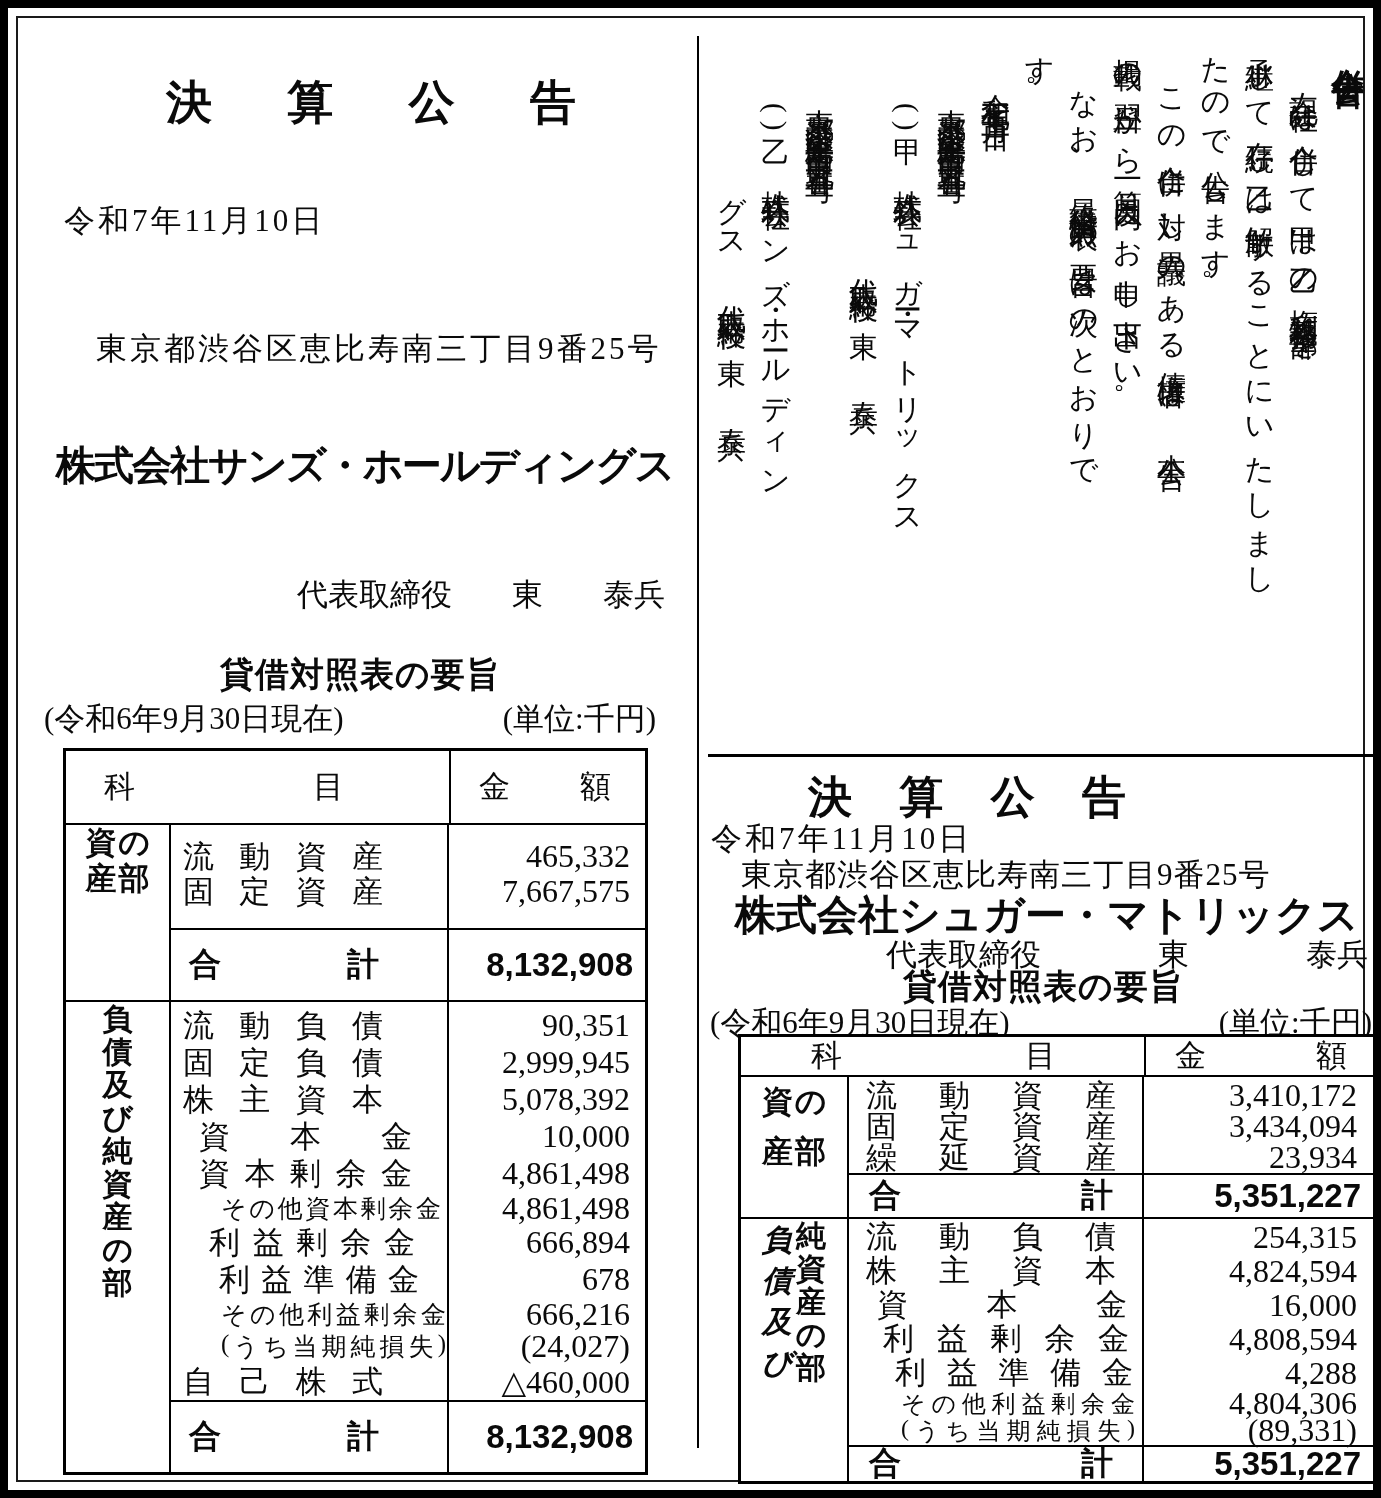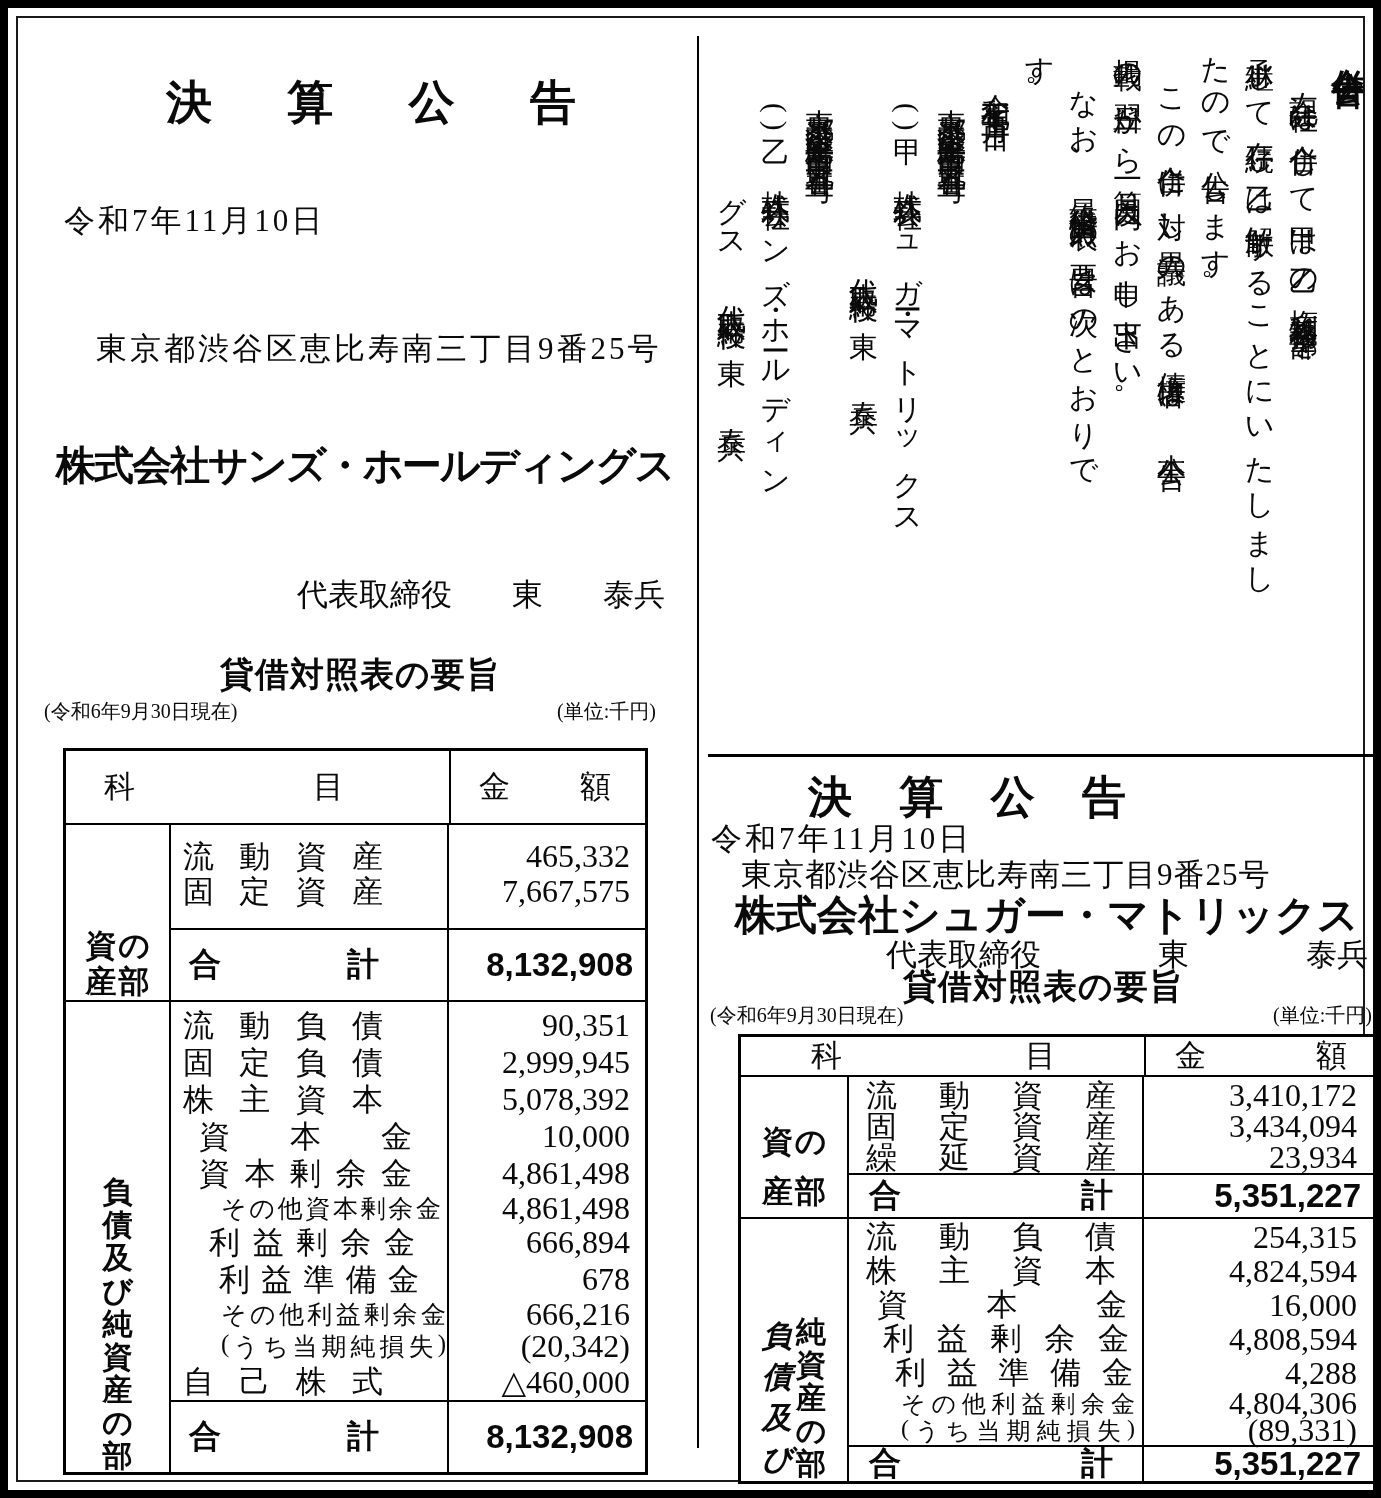"(令和6年9月30日現在)" .bs-meta { font-size: 20px -> 31px }
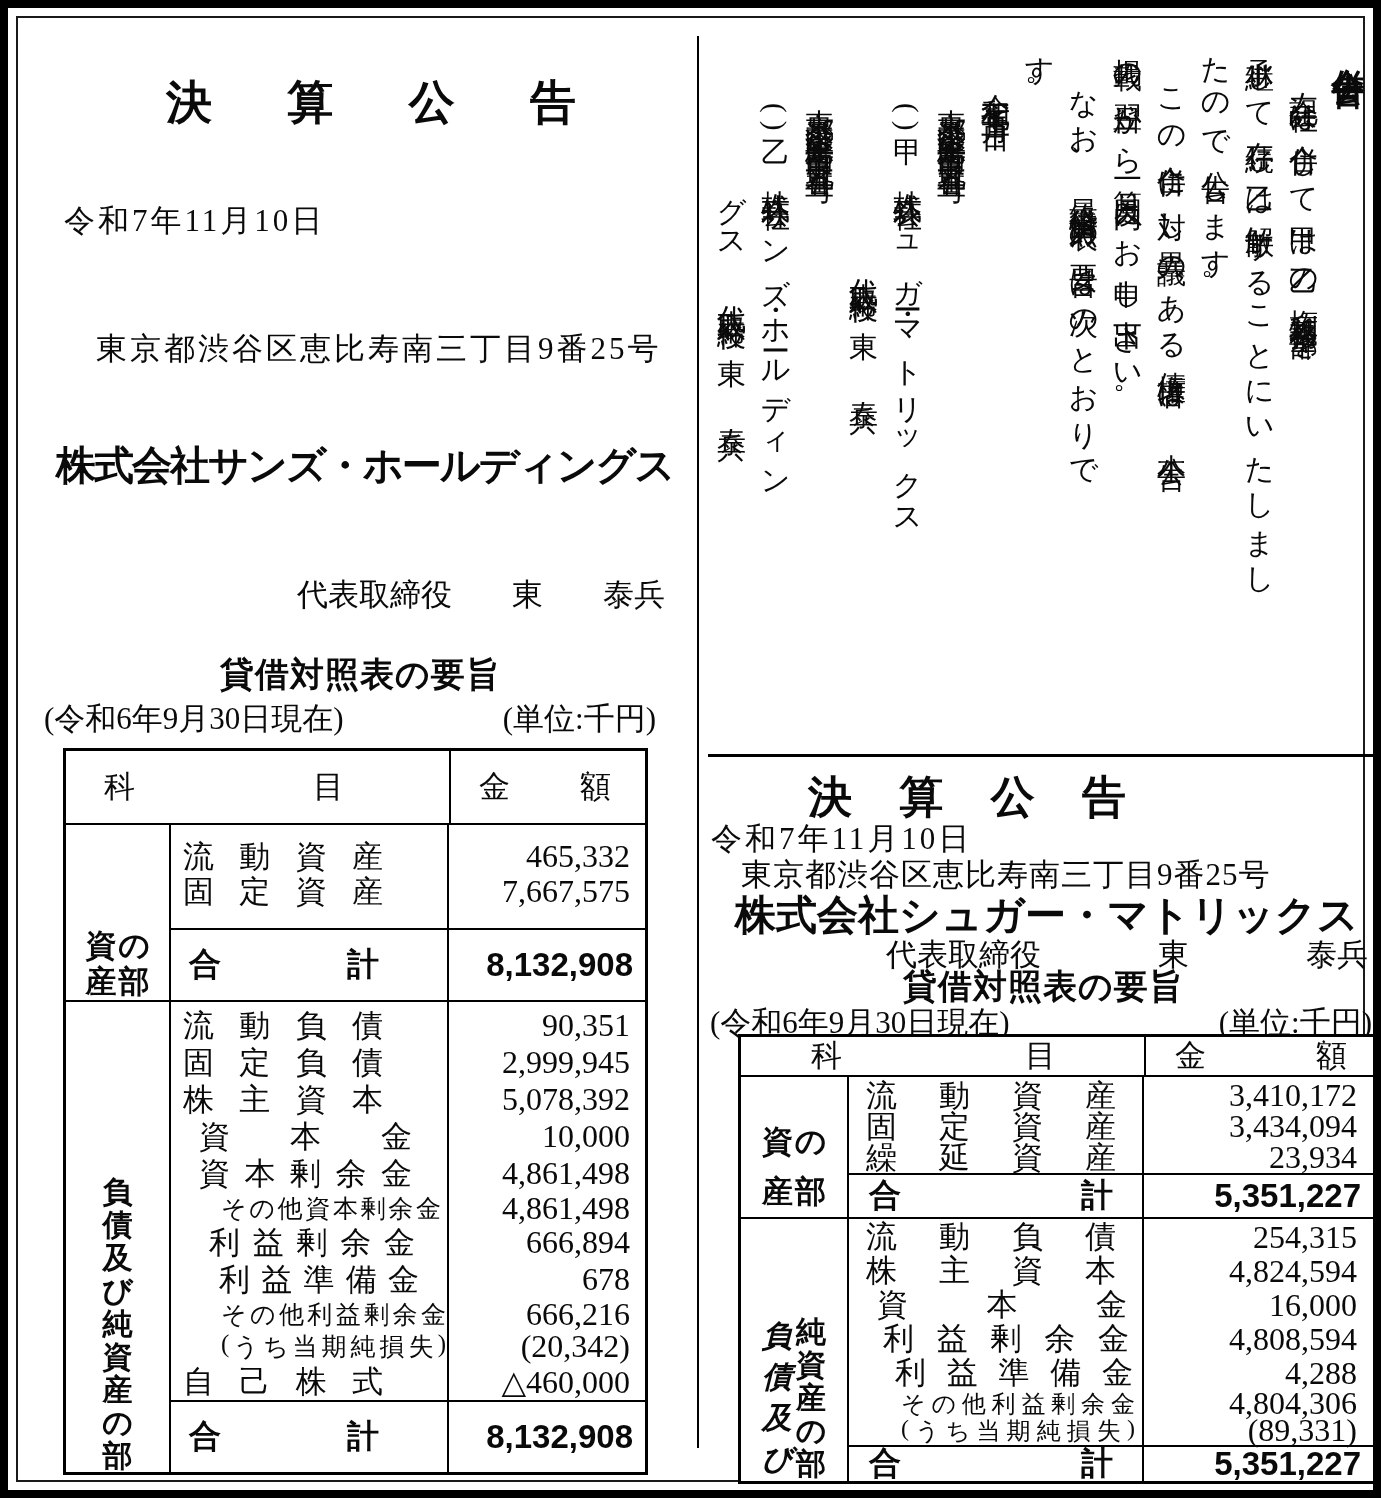"資産" .seccell { align-items: flex-end -> flex-start }
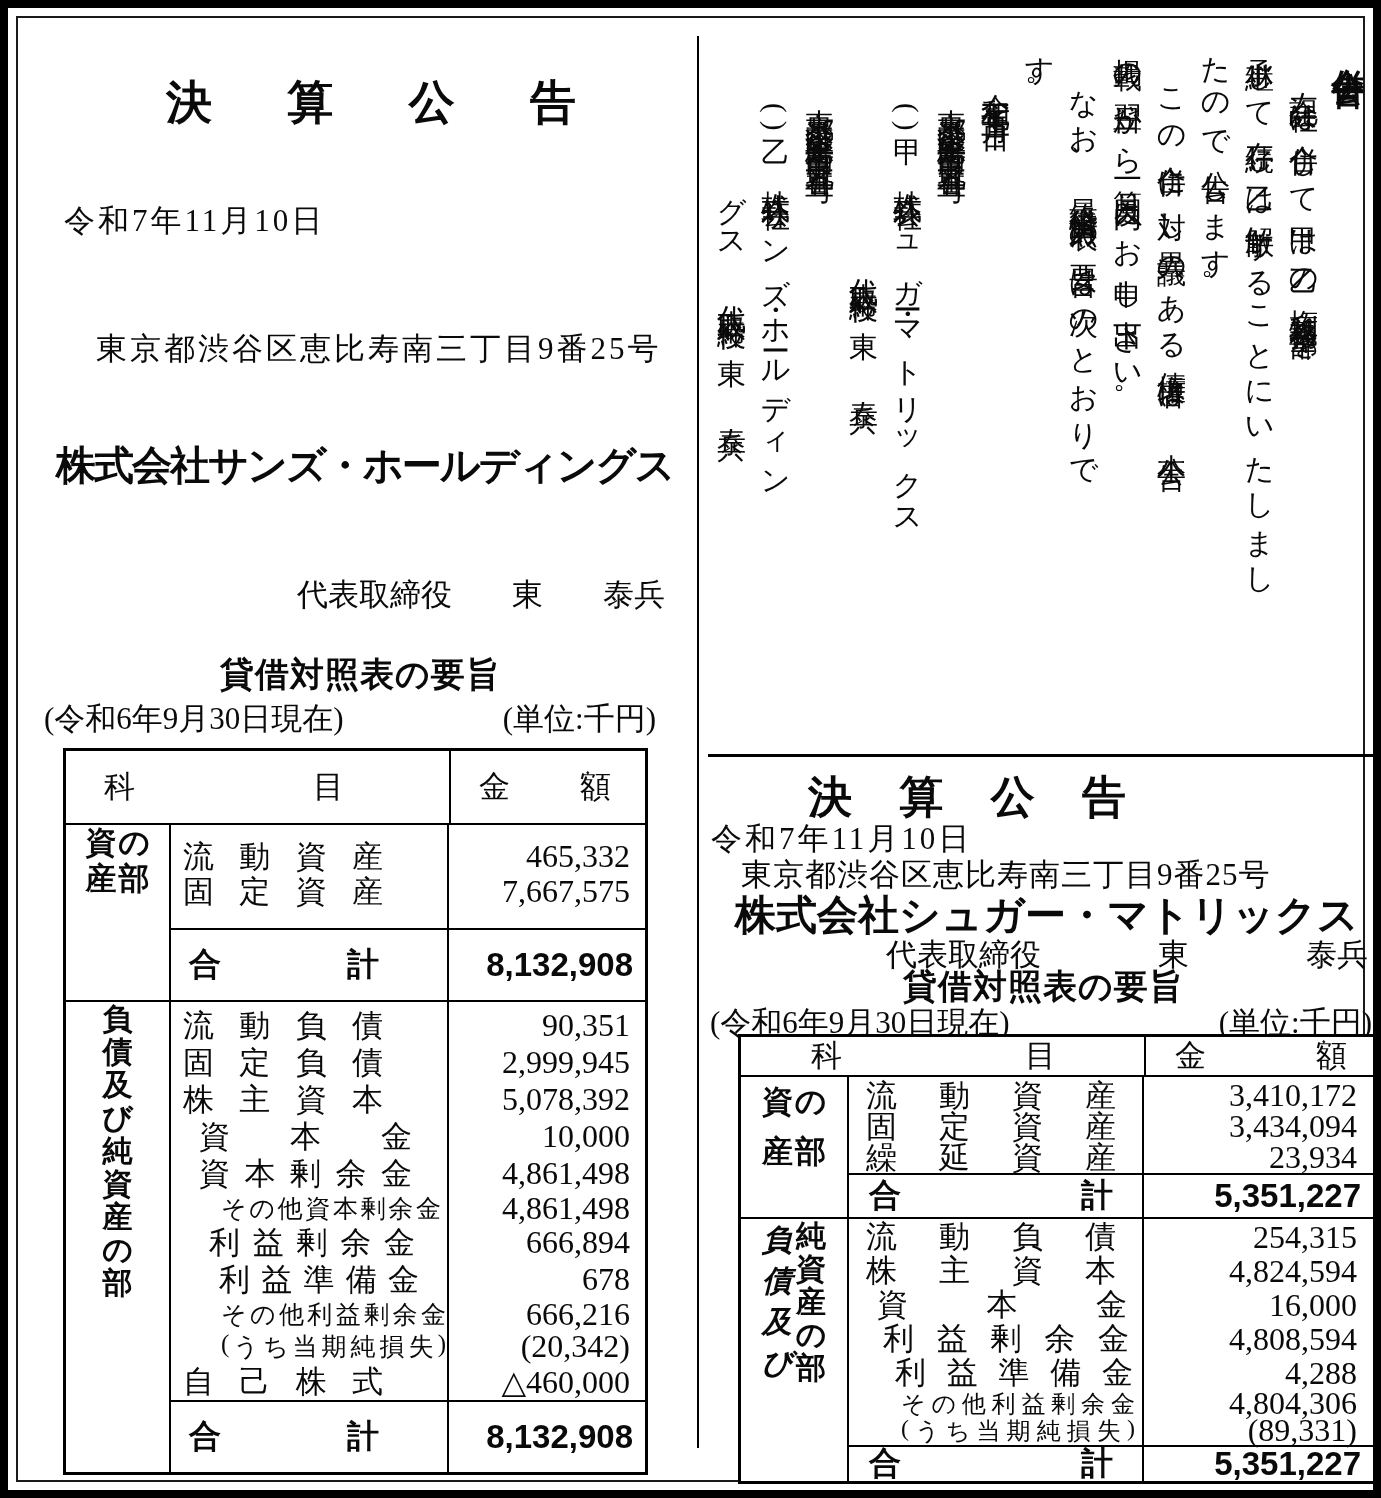"(20,342)" div.val { text: 20,342 -> 24,027 }
